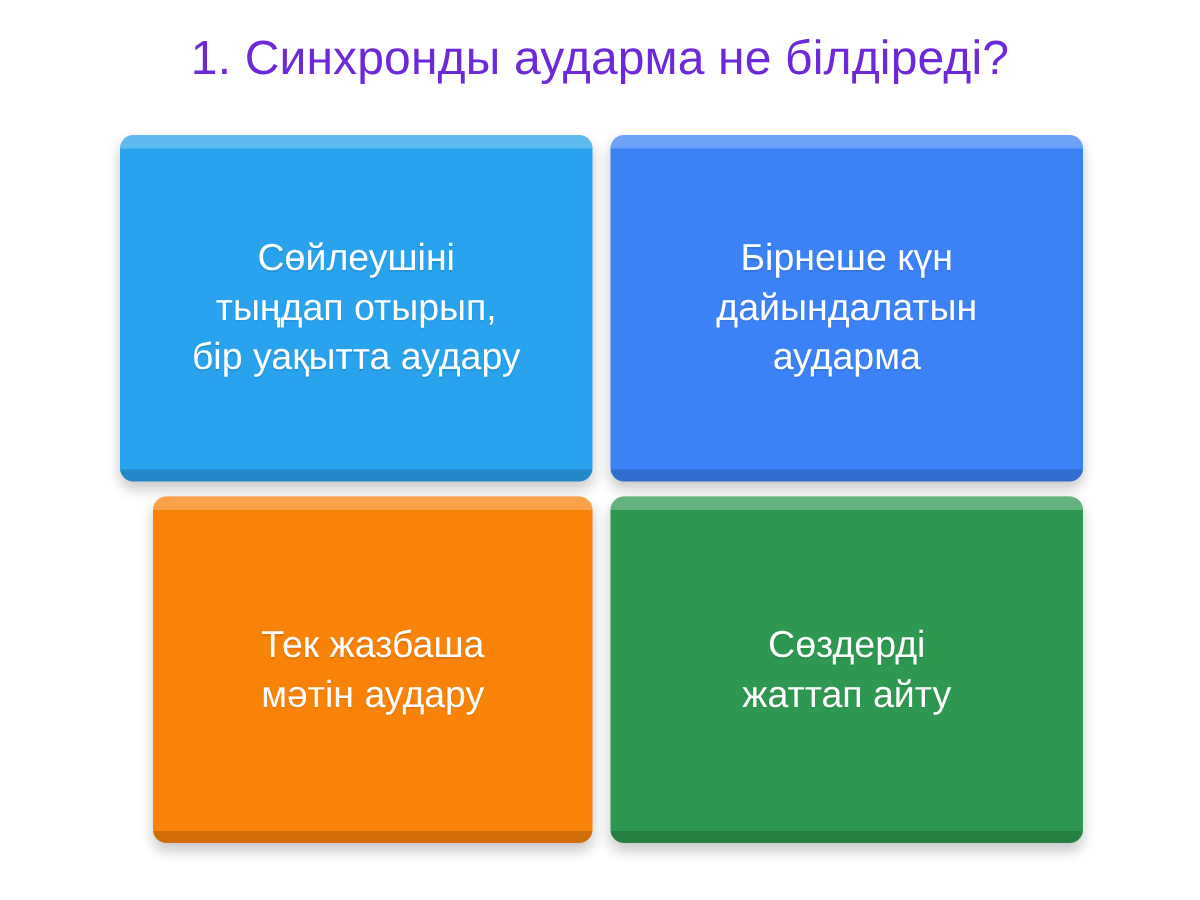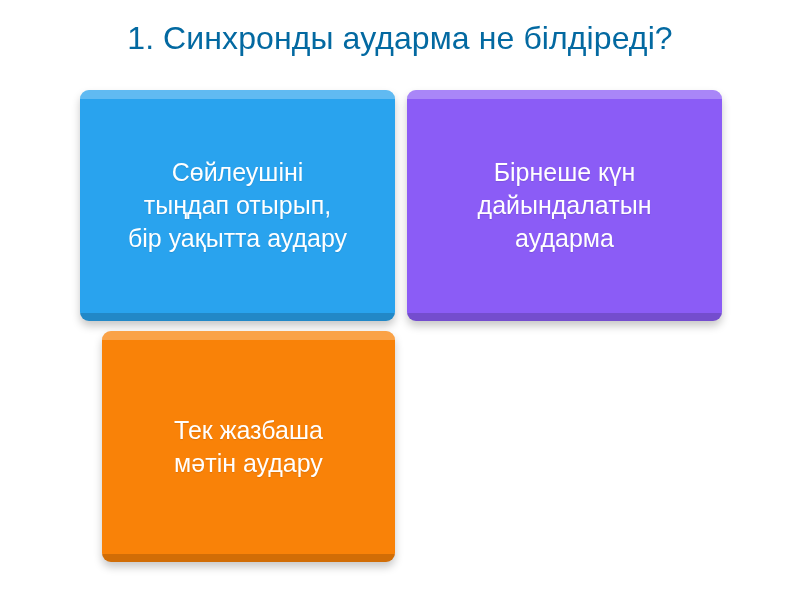"1. Синхронды аударма не білдіреді?" .question-title { color: #0369a1 -> #6d28d9 }
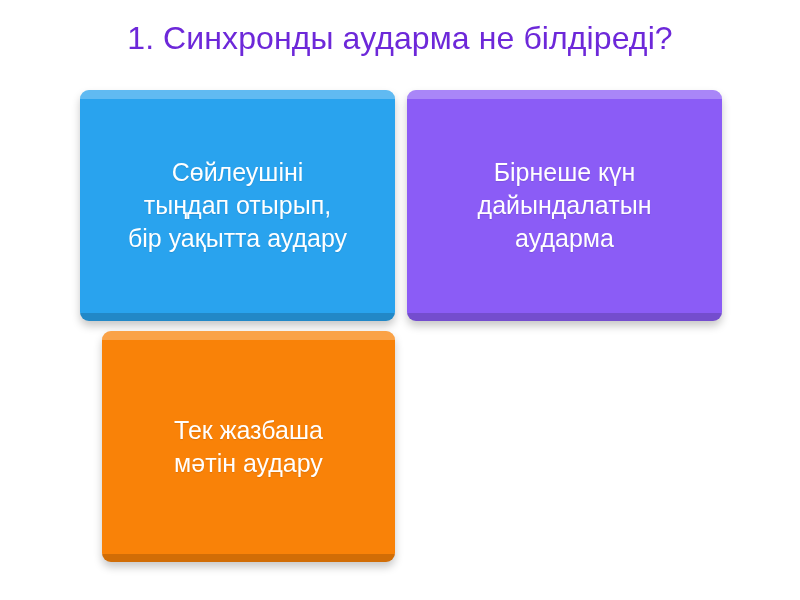"Бірнеше күн" div.answer-card { background: #8b5cf6 -> #3b82f6 }
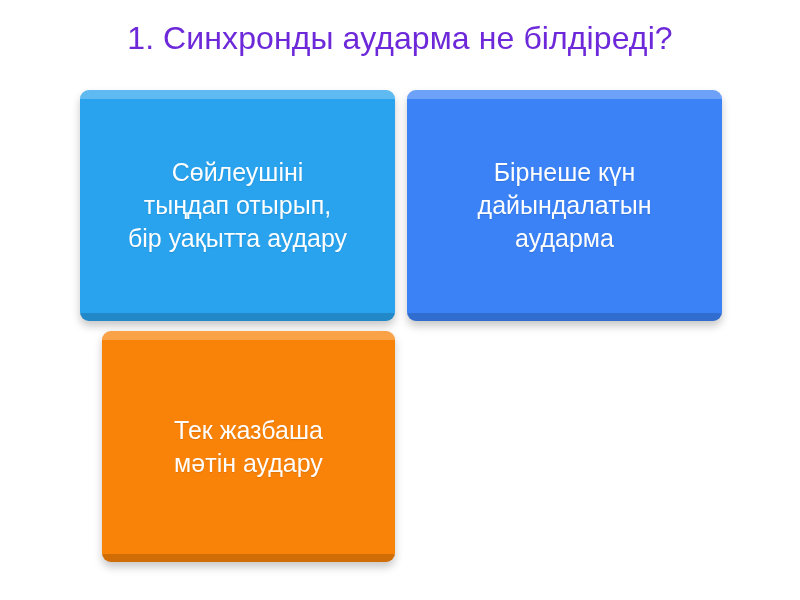"Сөздерді" div.answer-card { html: none -> <div> <span>Сөздерді жаттап айту</span> </div> }
